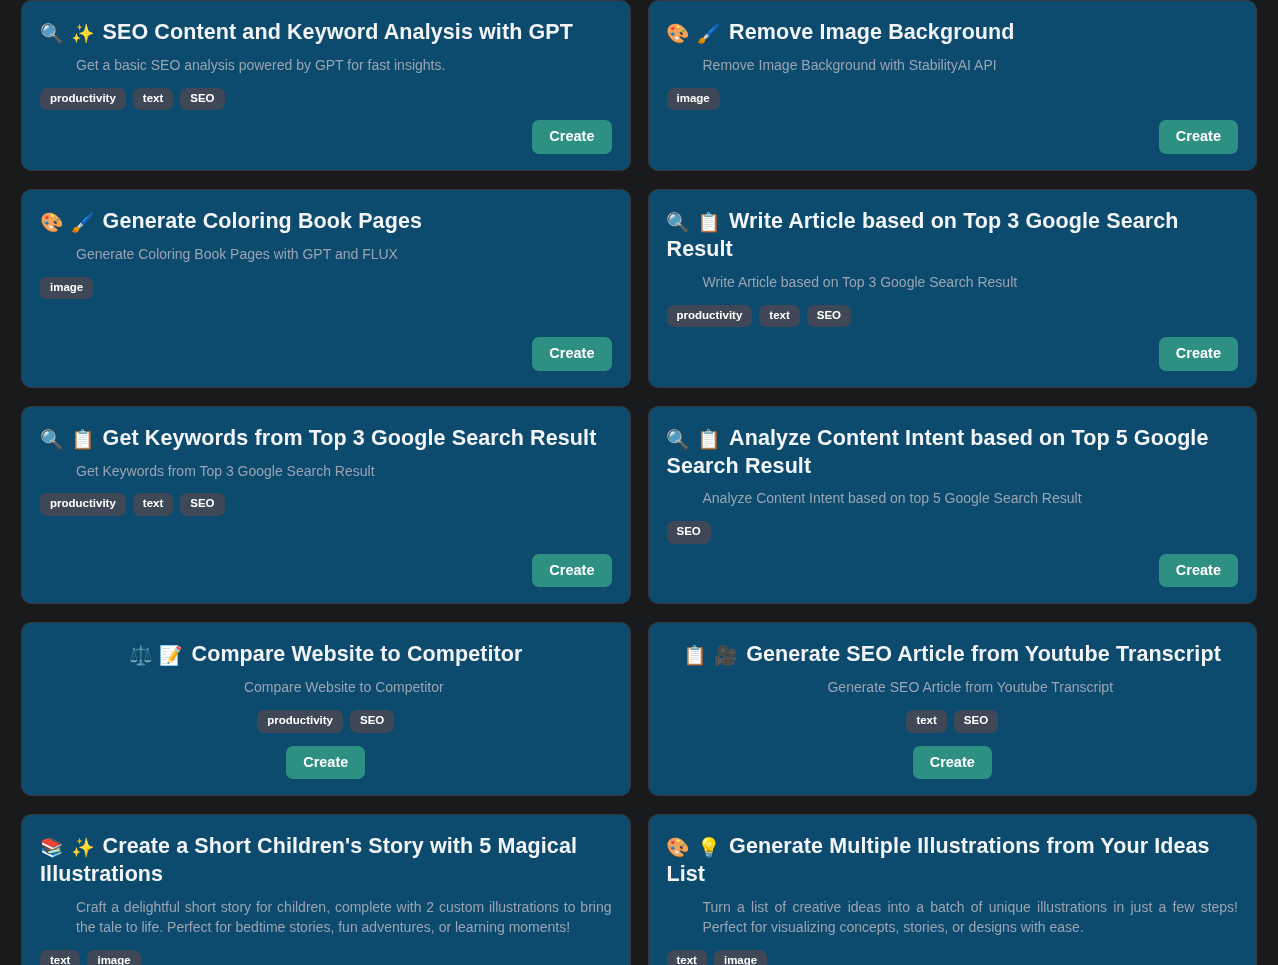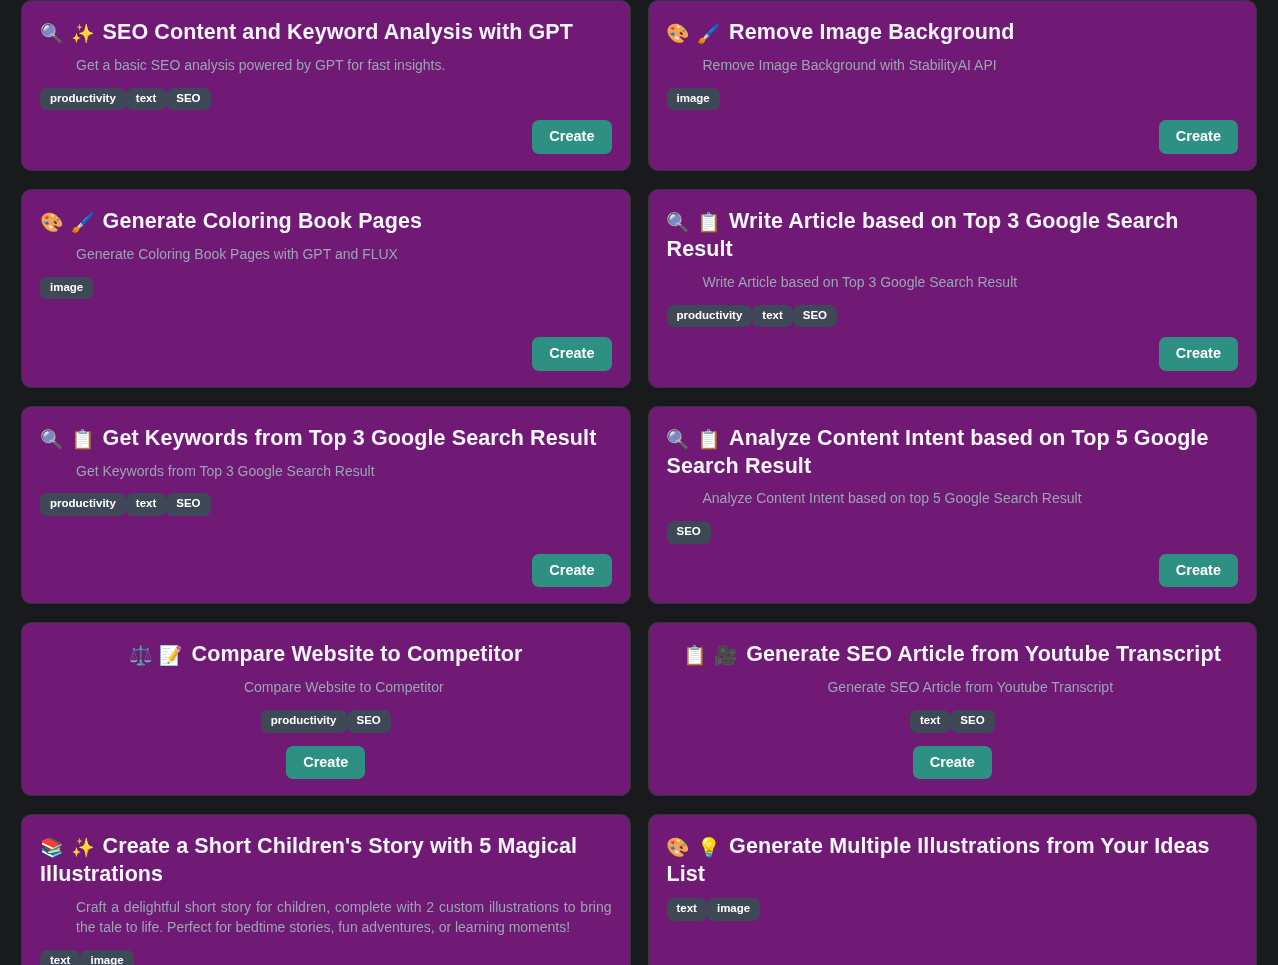"🔍 ✨ SEO Content and" .card { background: #701a75 -> #0c4a6e }
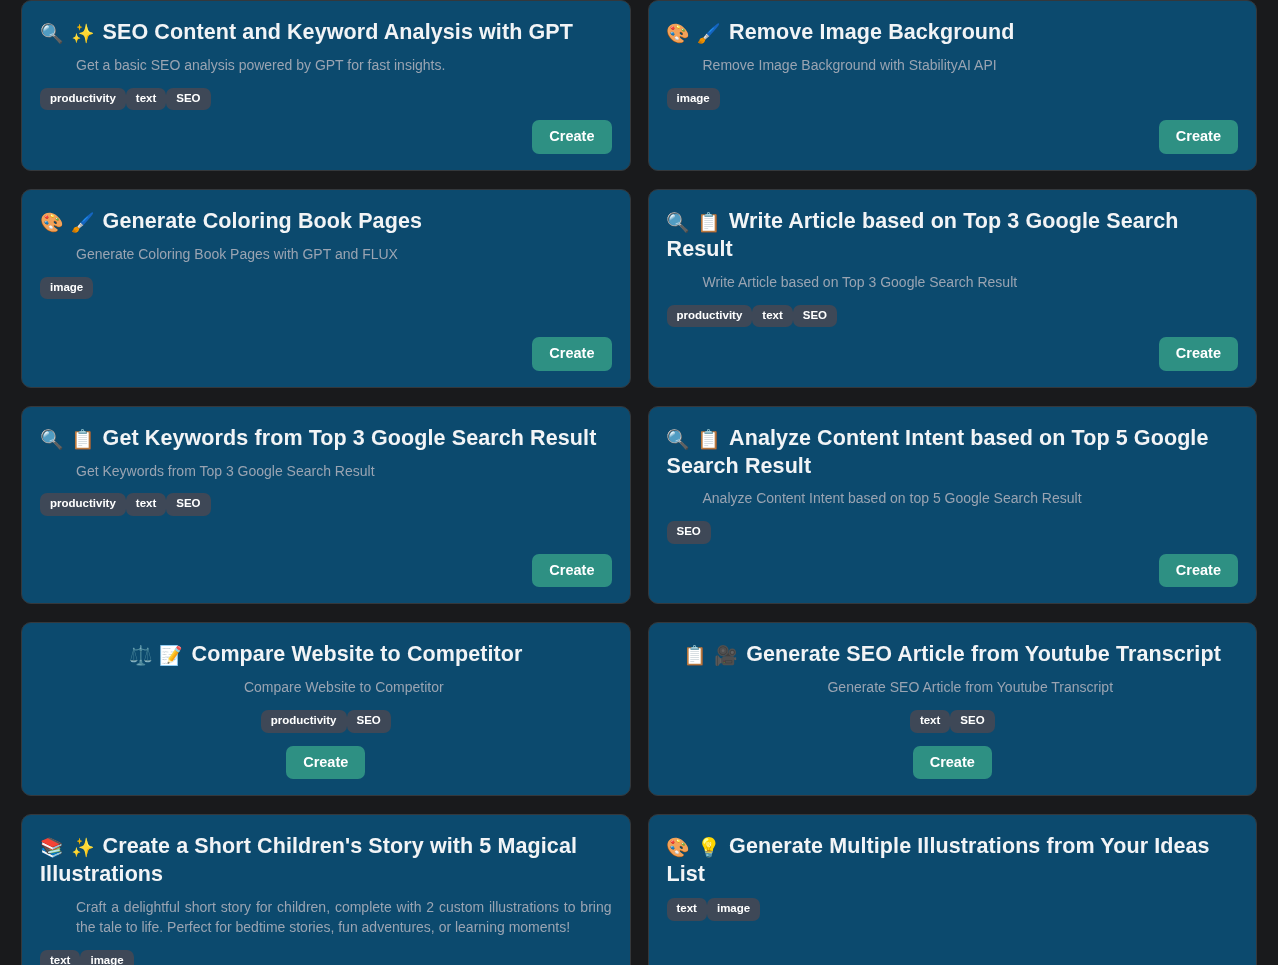"productivity" .tags { gap: none -> 7px }
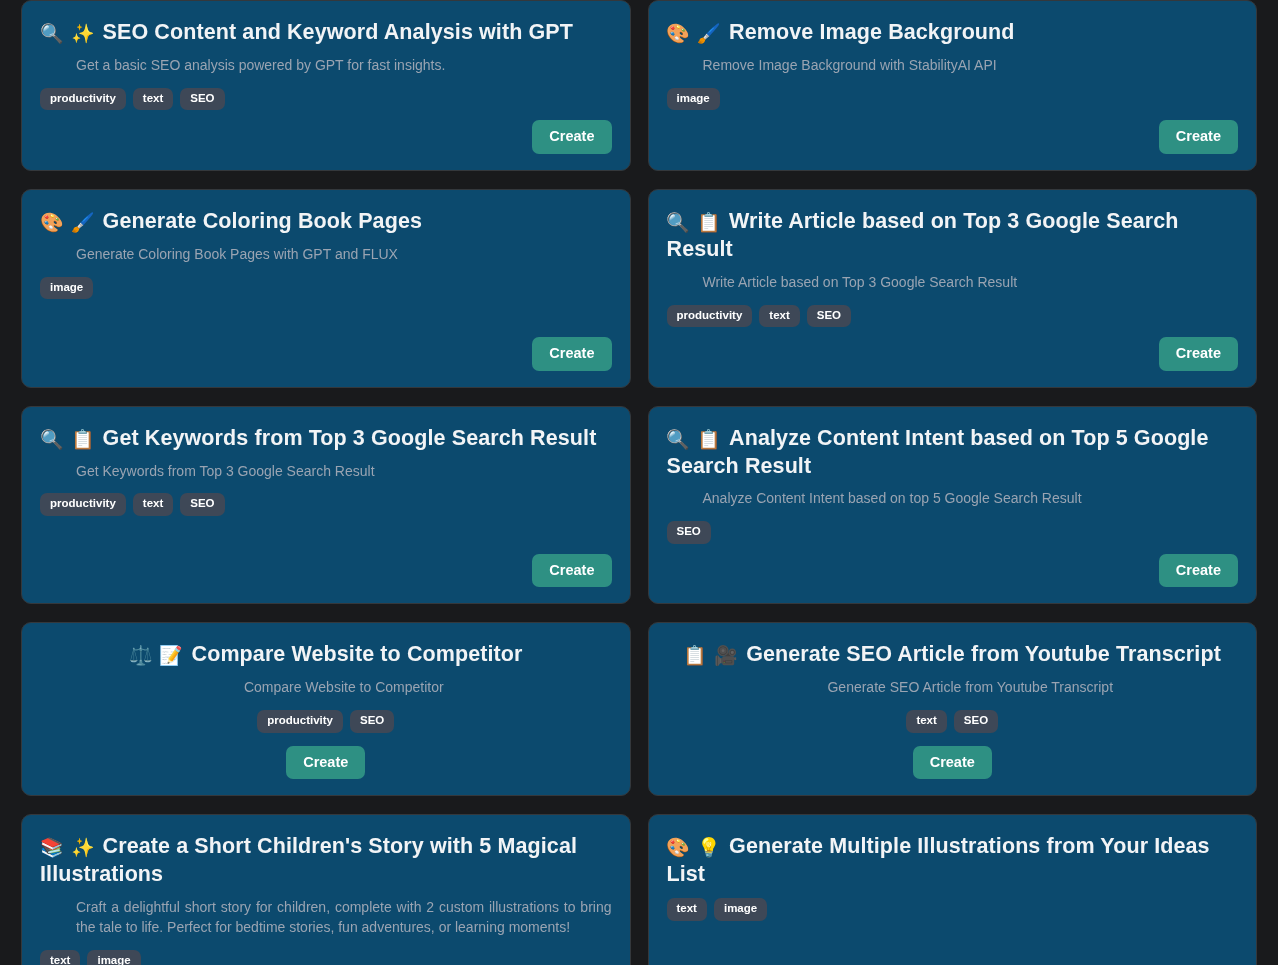"Turn a list of creative" div.card-desc { html: none -> <div>Turn a list of creative ideas into a batch of unique illustrations in just a few steps! Perfect for visualizing concepts, stories, or designs with ease.</div> }
